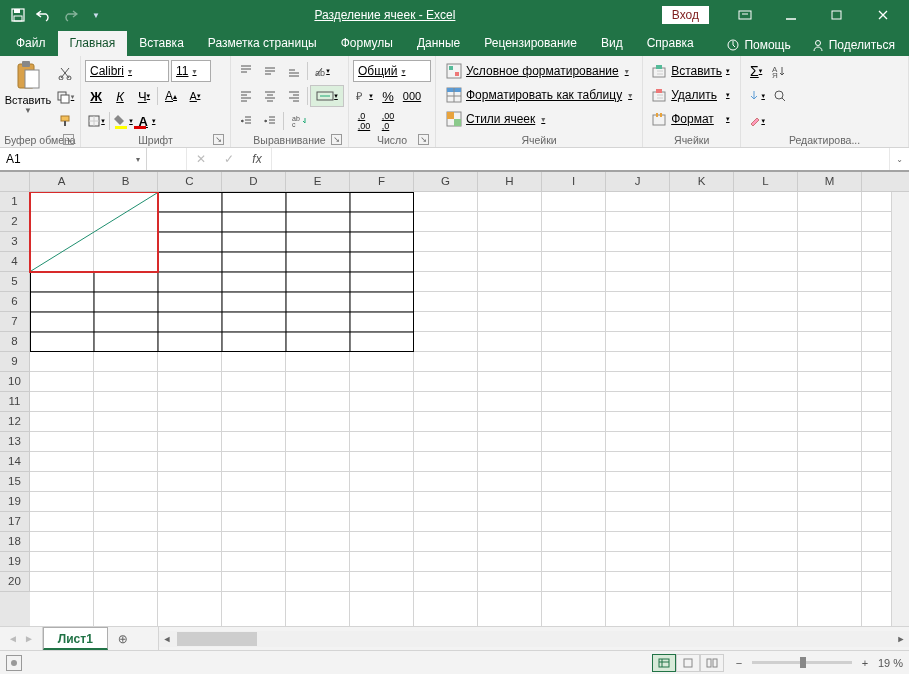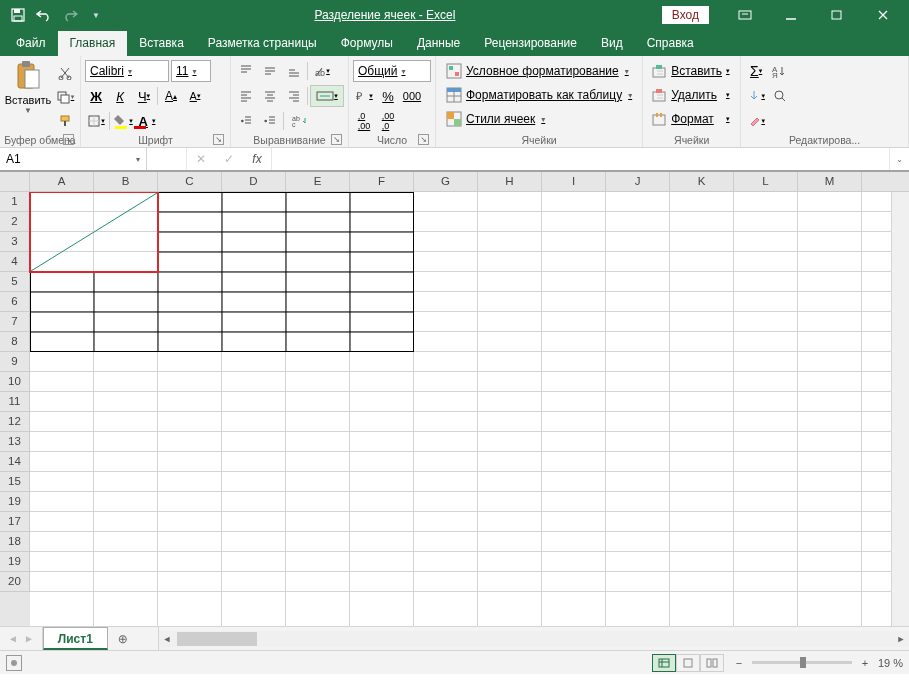"Помощь" div.tab-extras { html: none -> <div> <div> <svg> <circle></circle> <path></path> </svg> <span>Помощь</span> </div> <div> <svg> <circle></circle> <path></path> </svg> <span>Поделиться</span> </div> </div> }
